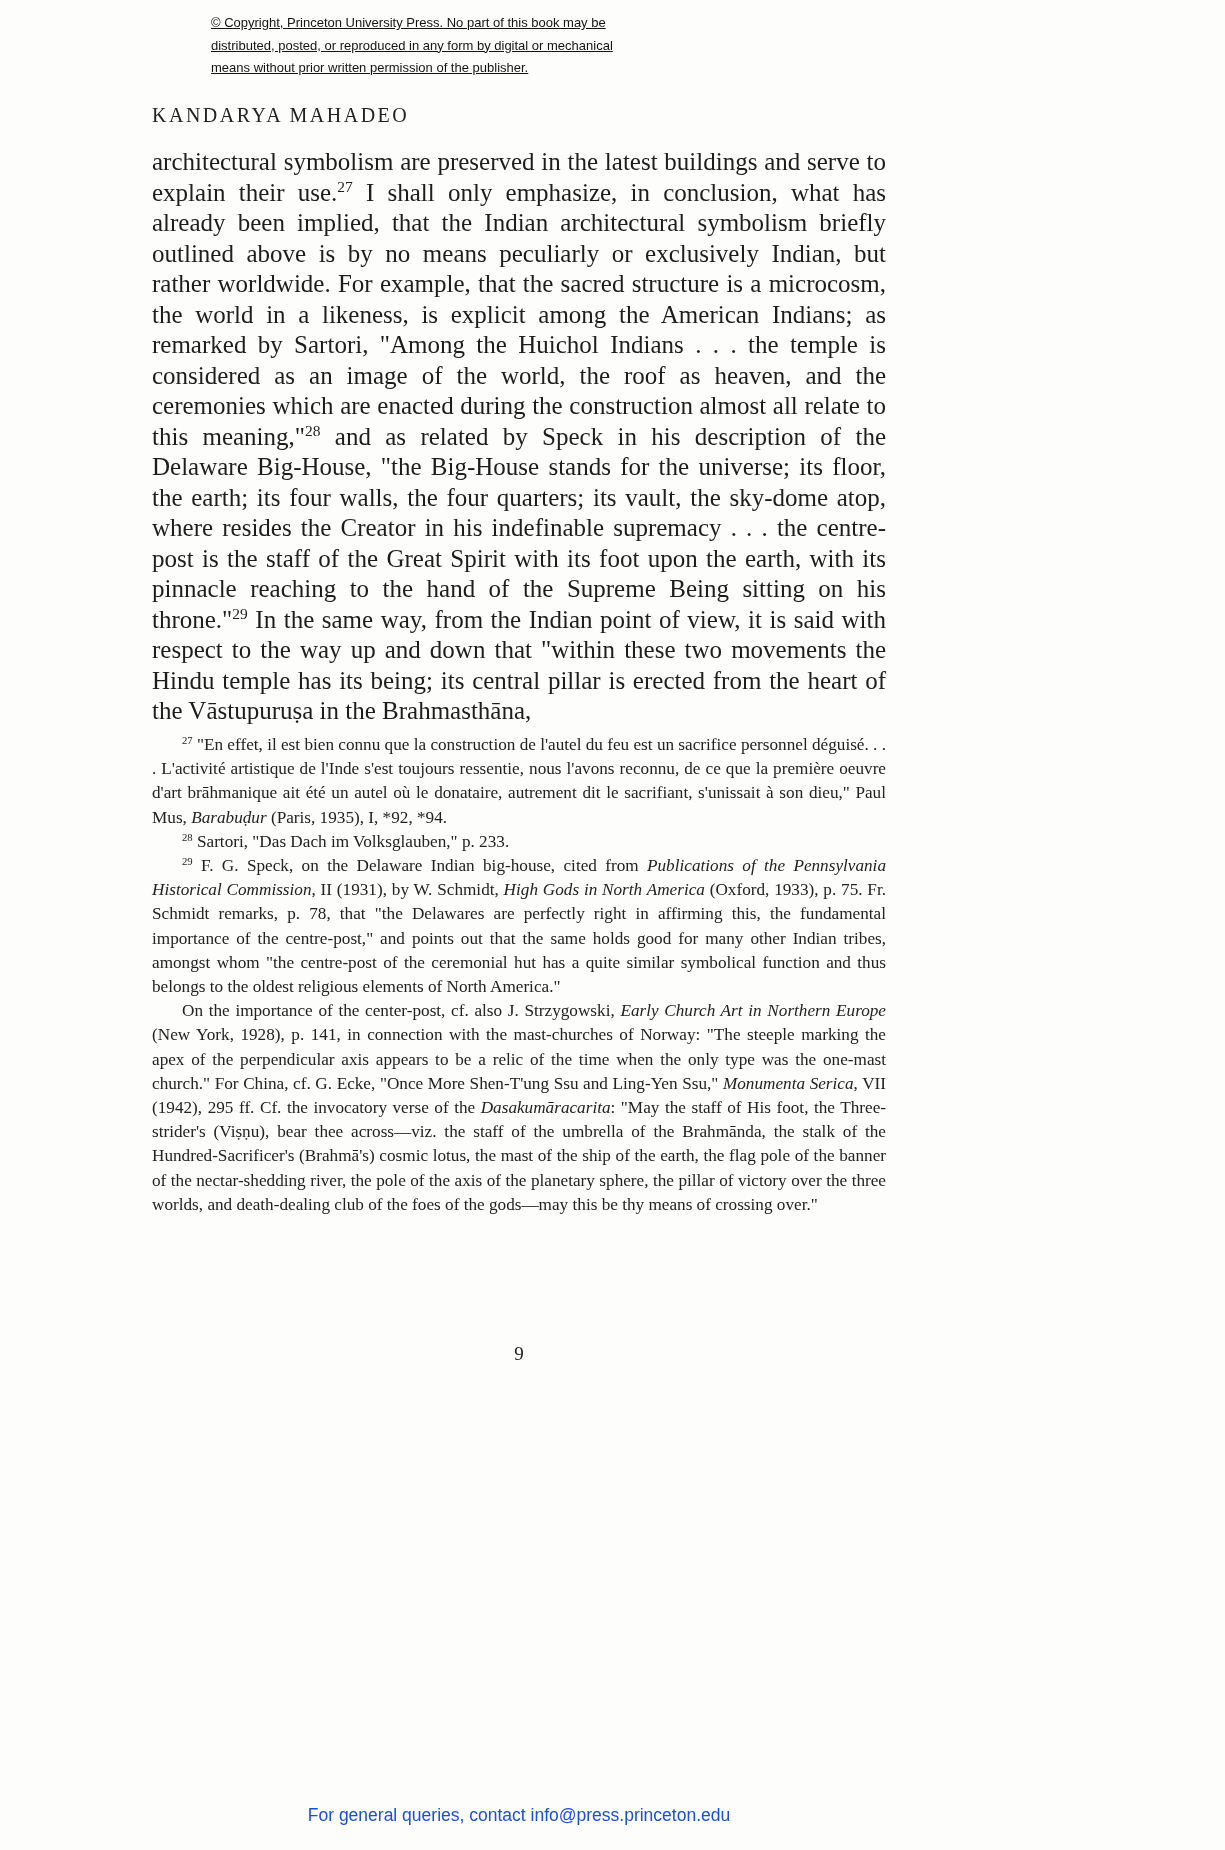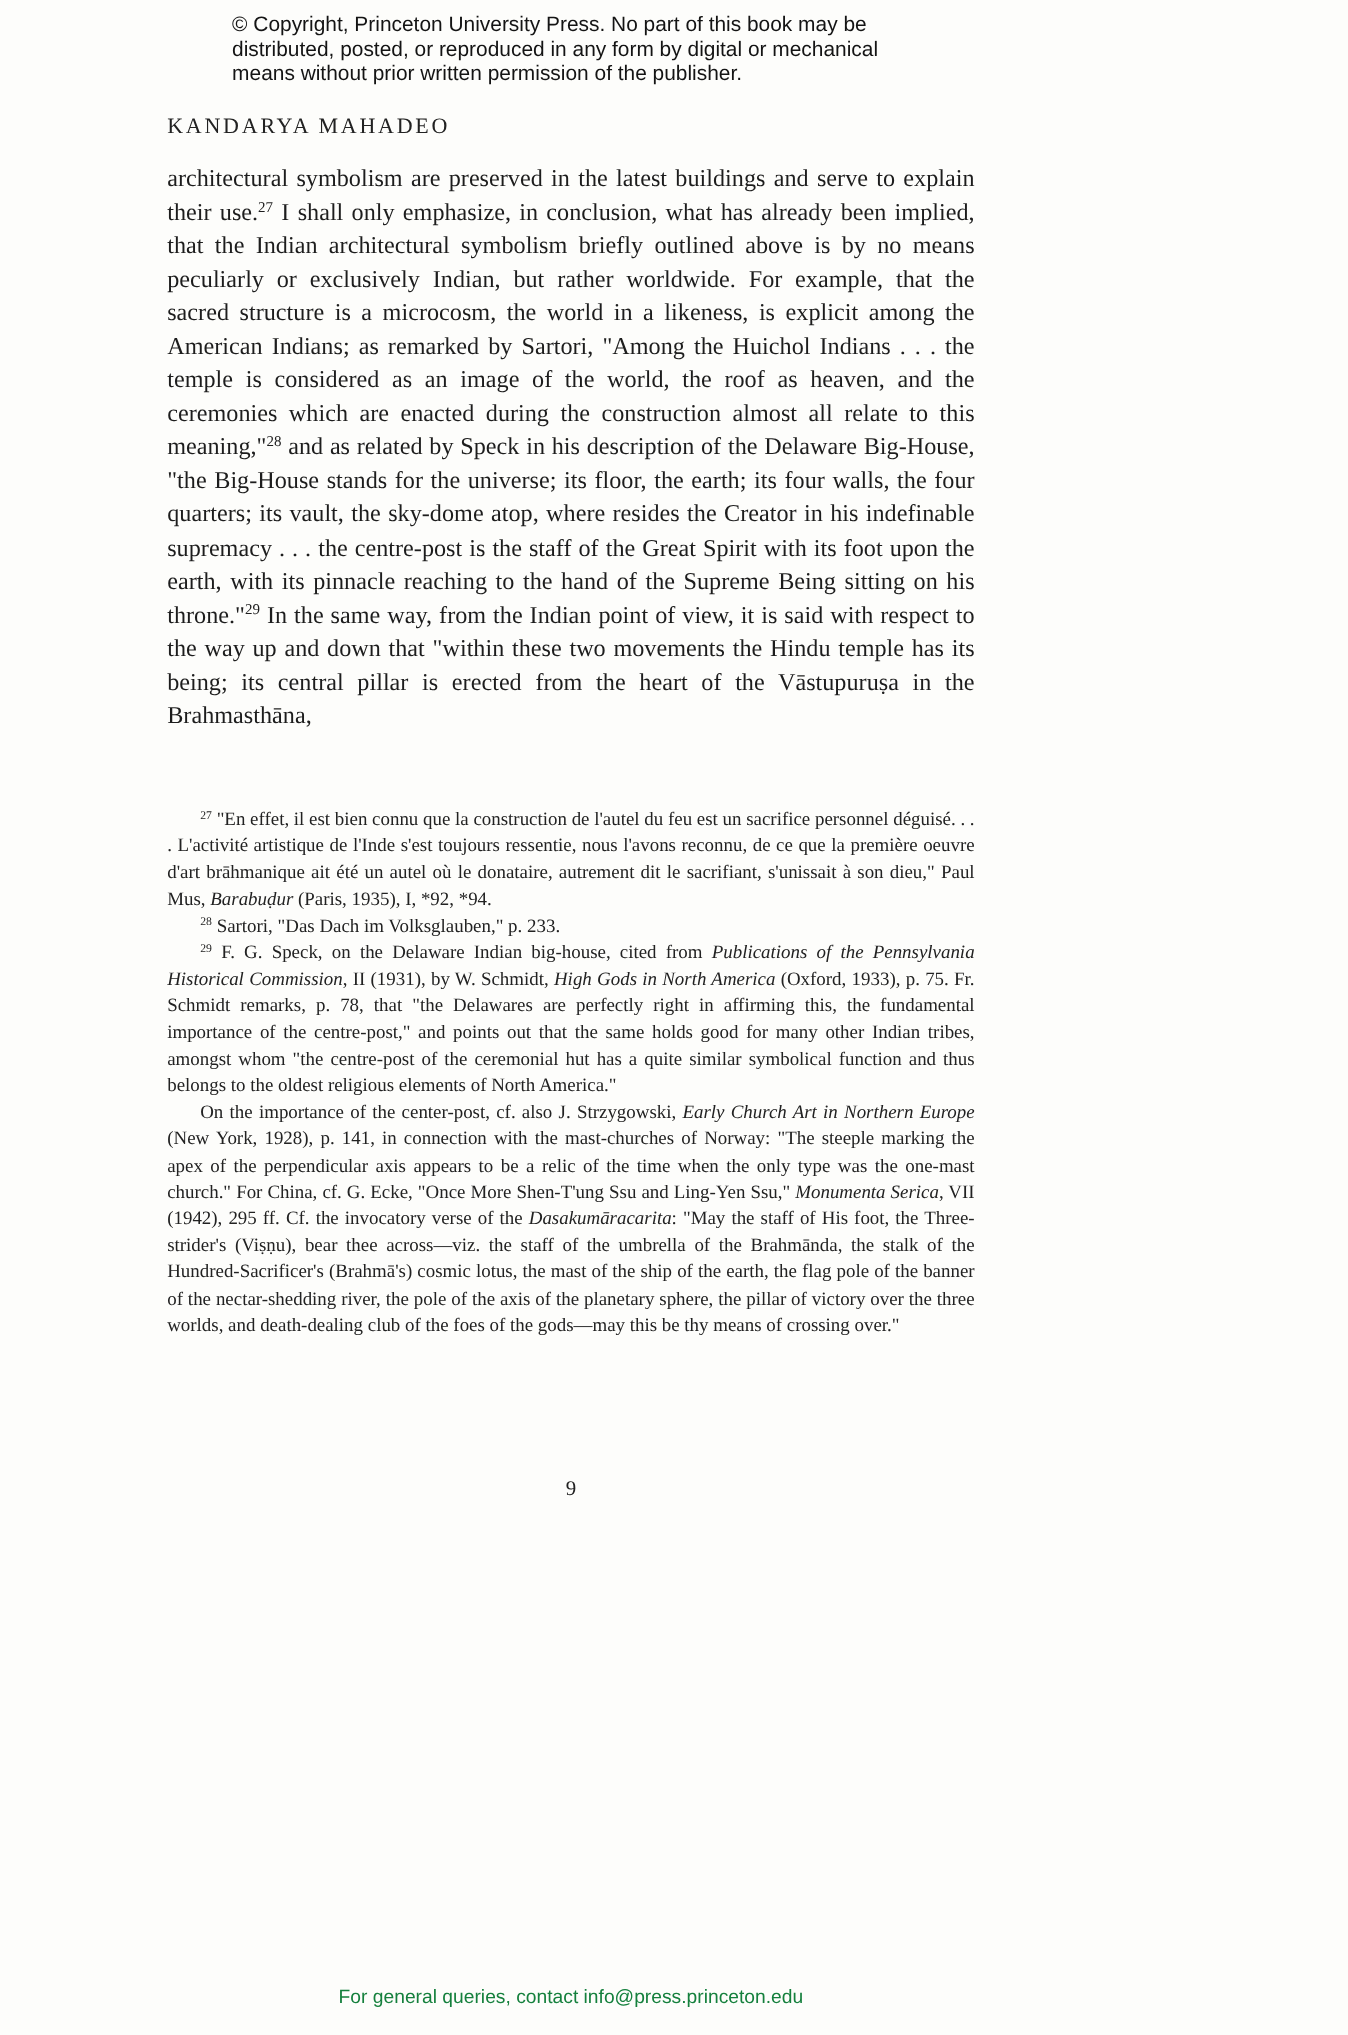"© Copyright, Princeton University Press." .copyright { font-size: 19px -> 13px; text-decoration: none -> underline }
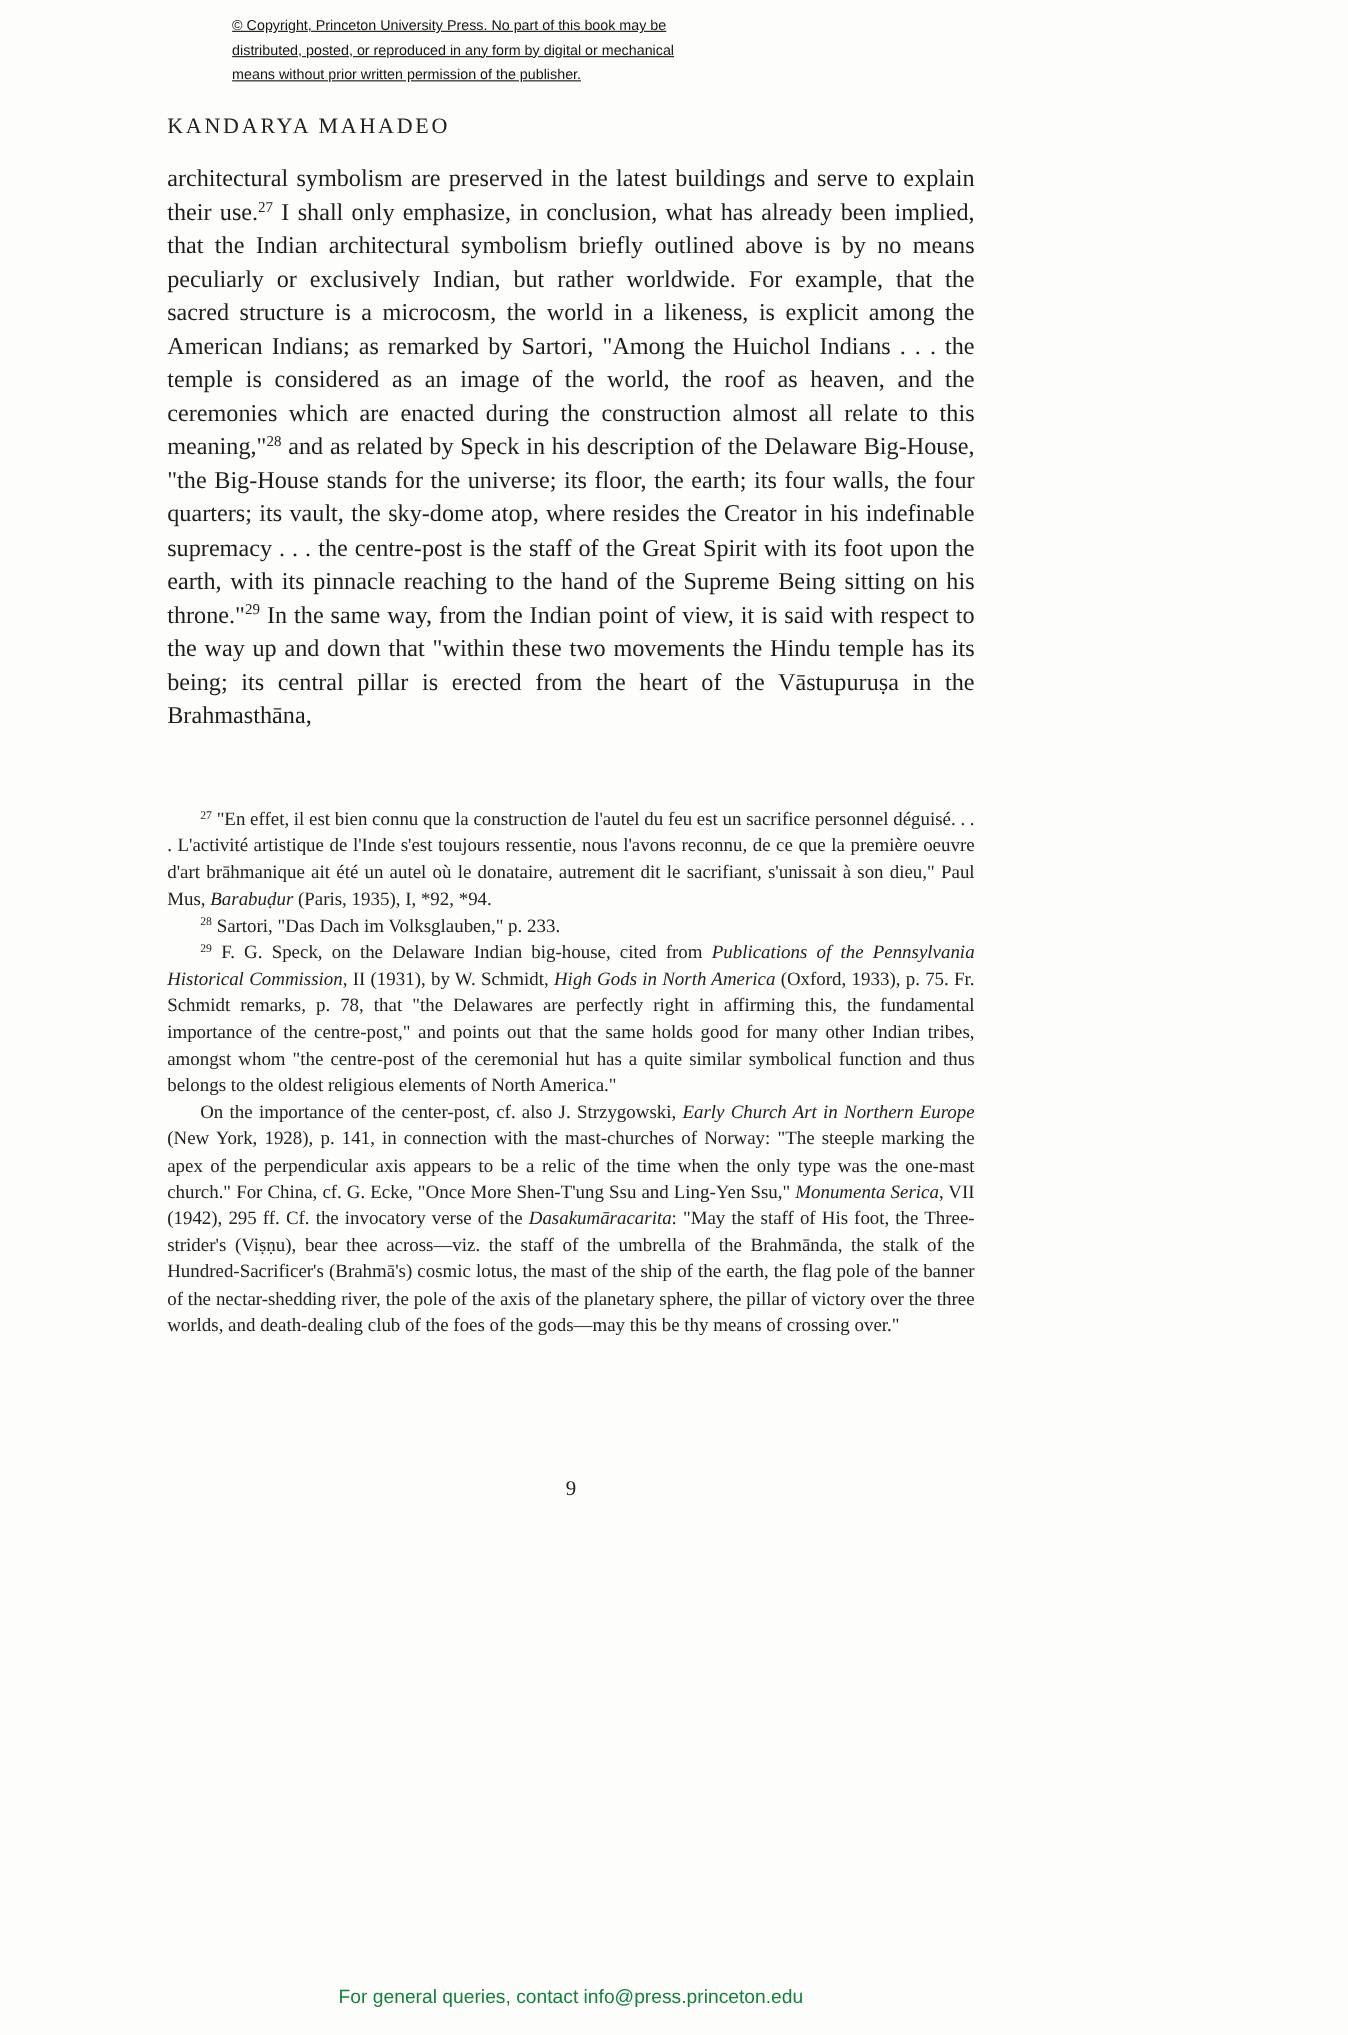"architectural symbolism are preserved in" .body-text { font-size: 22px -> 25px }
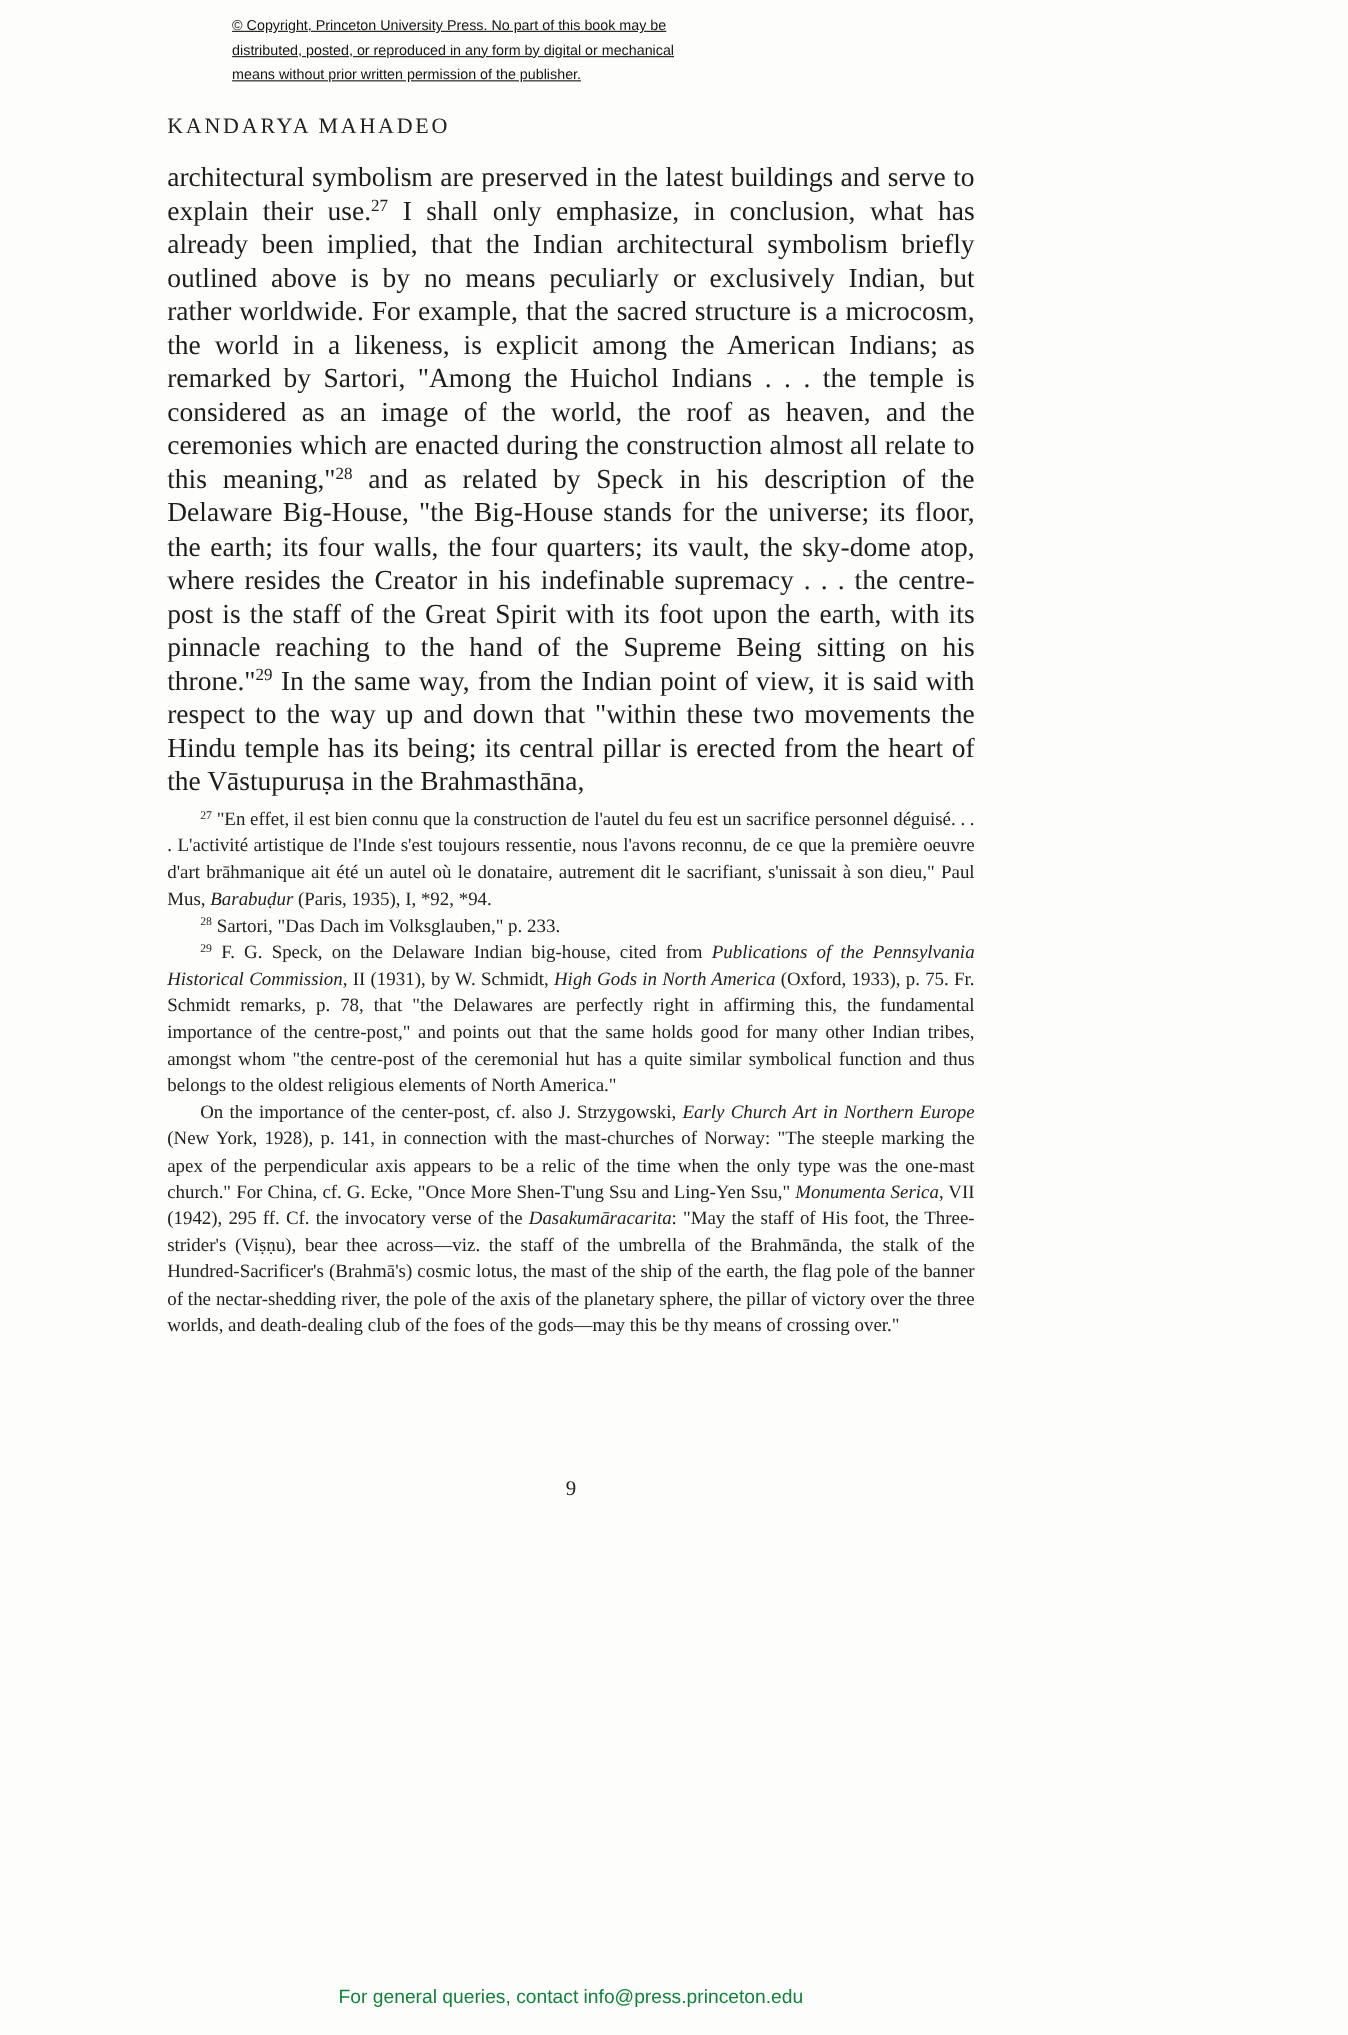"For general queries, contact" .footer-note { color: #15803d -> #1d4ed8 }
